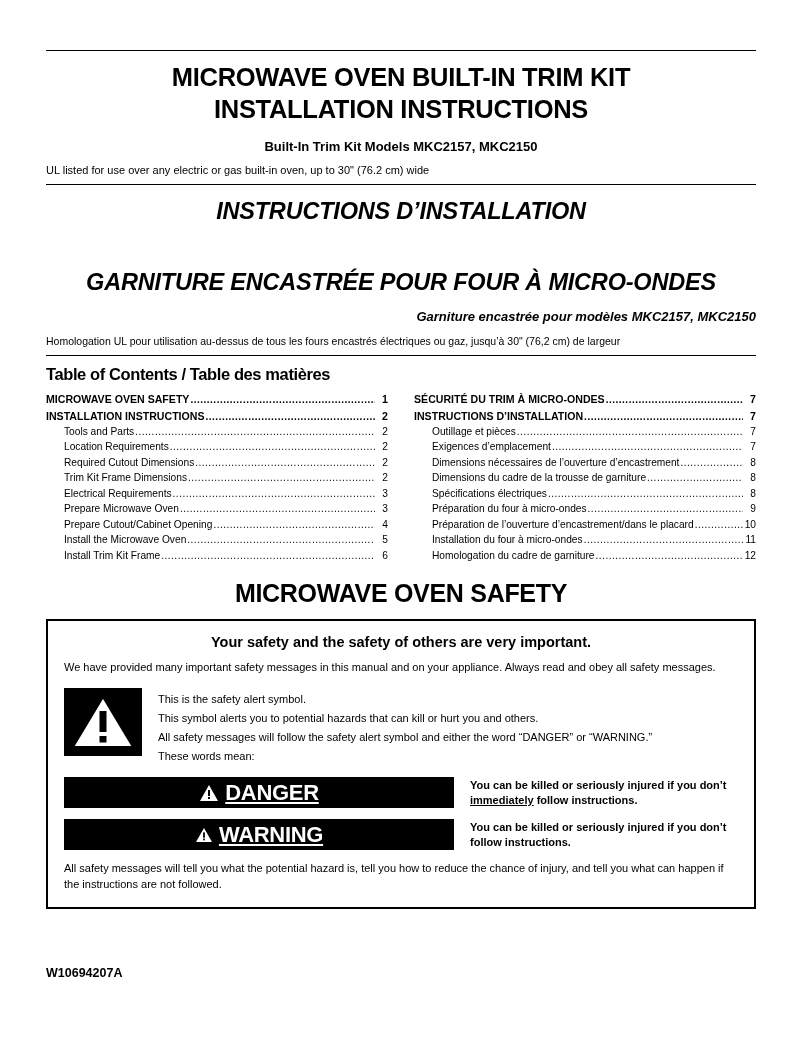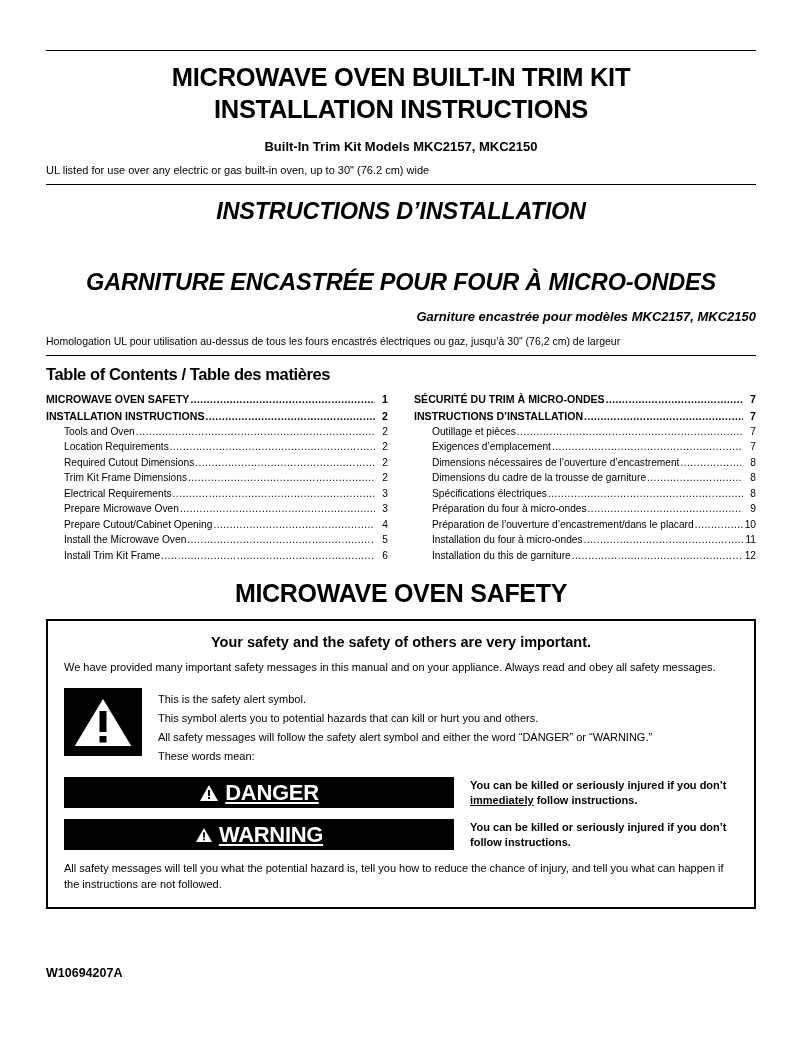"Tools and Oven" span.lbl { text: Oven -> Parts }
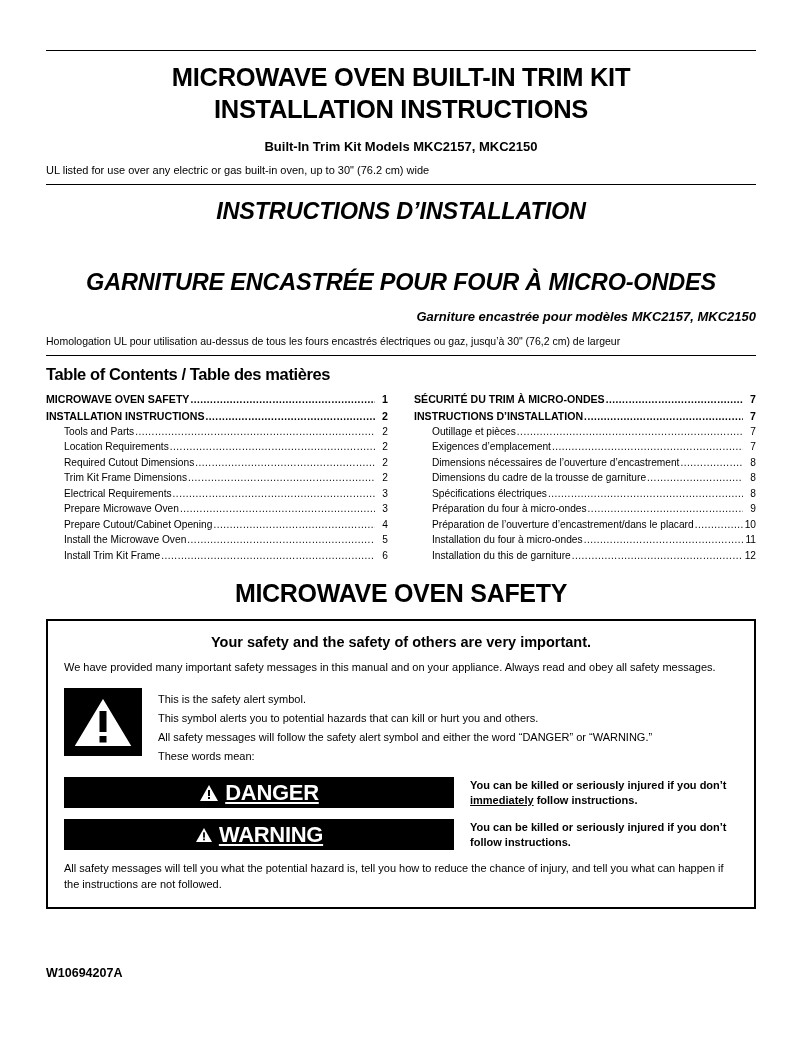"Installation du this de garniture" span.lbl { text: Installation du this -> Homologation du cadre }
